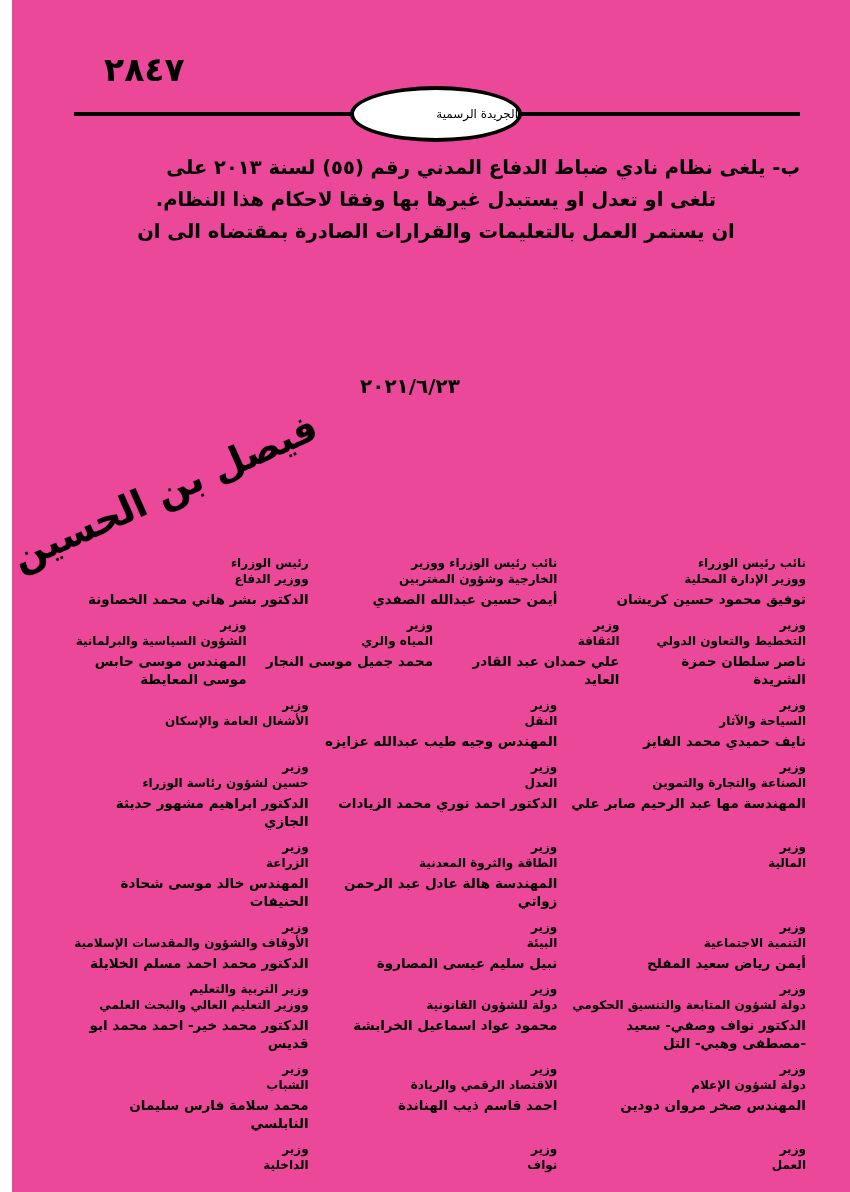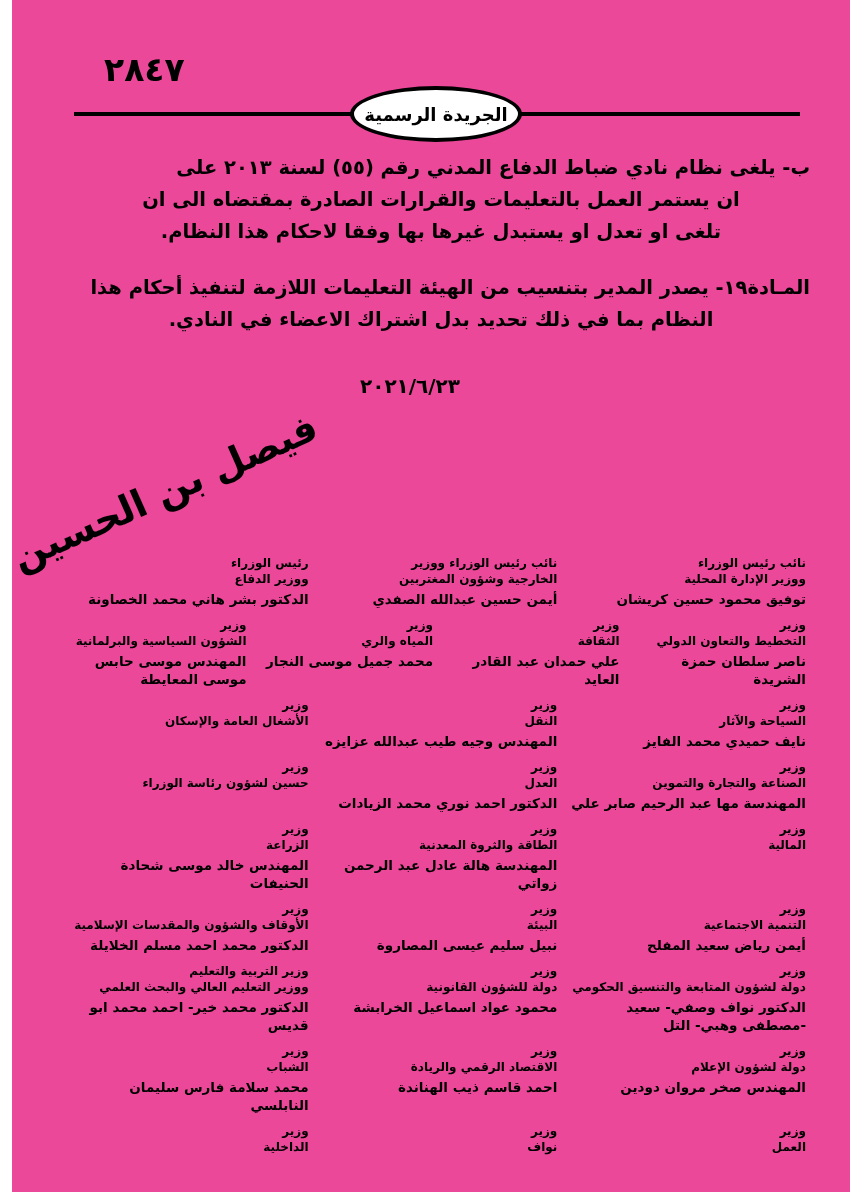"الجريدة الرسمية" .header-oval { font-size: 18px -> 12px; font-weight: bold -> normal; justify-content: center -> none }
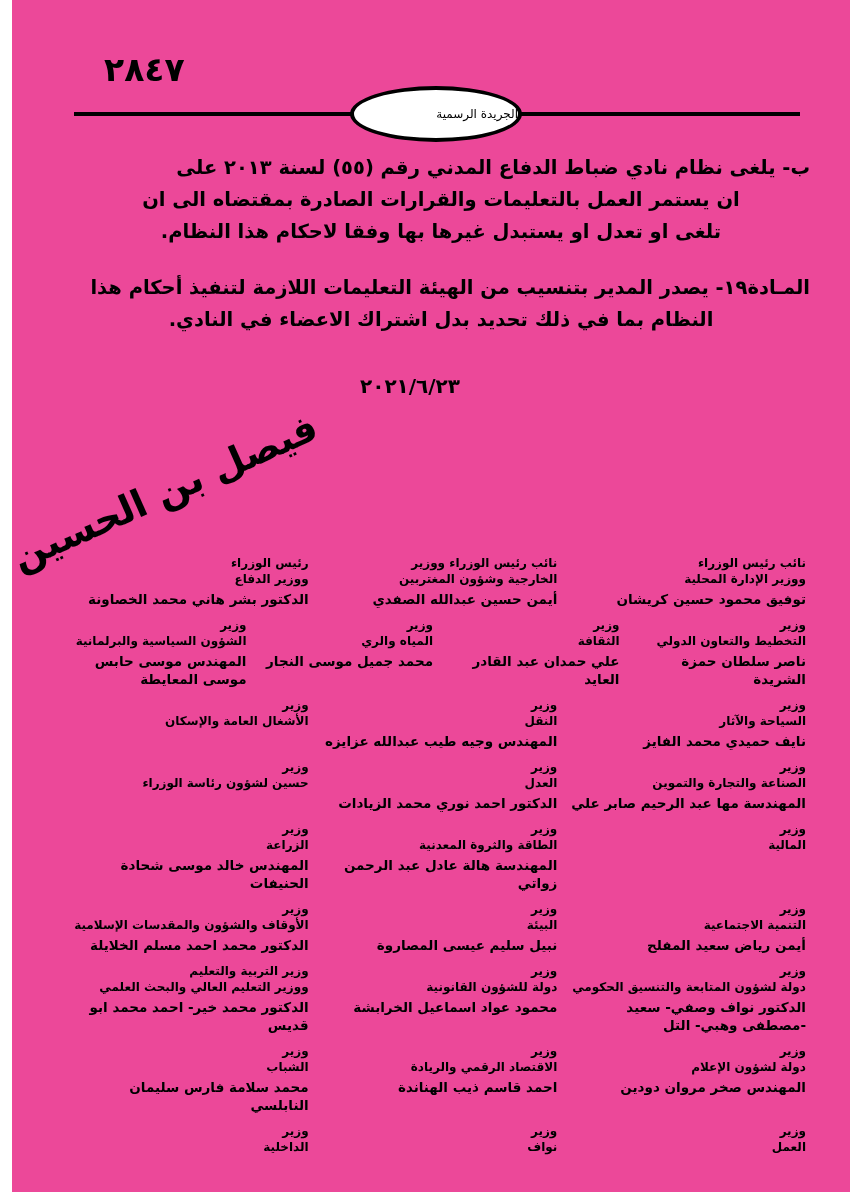"ب- يلغى نظام نادي ضباط" .body-paragraphs { right: 52px -> 62px }
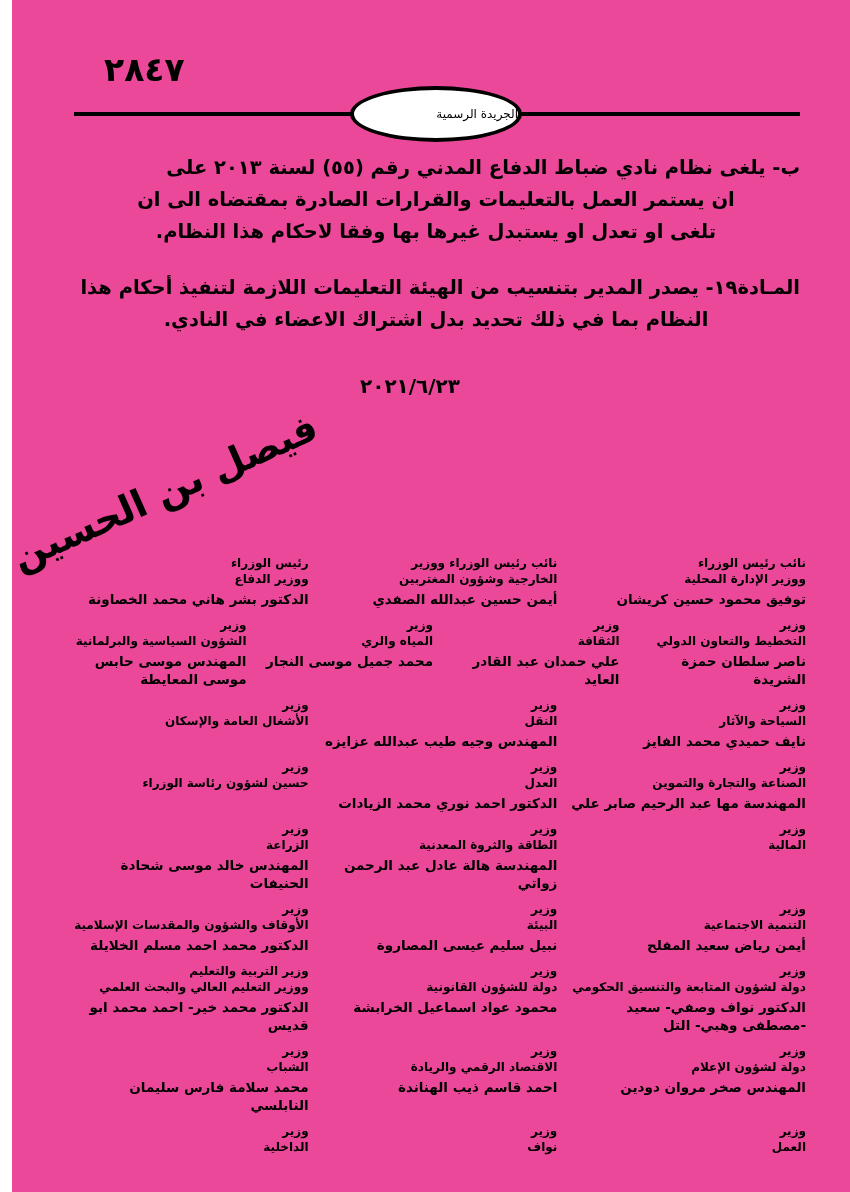"ان يستمر العمل بالتعليمات والقرارات" div.pline { order: before "تلغى او تعدل او يستبدل" -> after "تلغى او تعدل او يستبدل" }
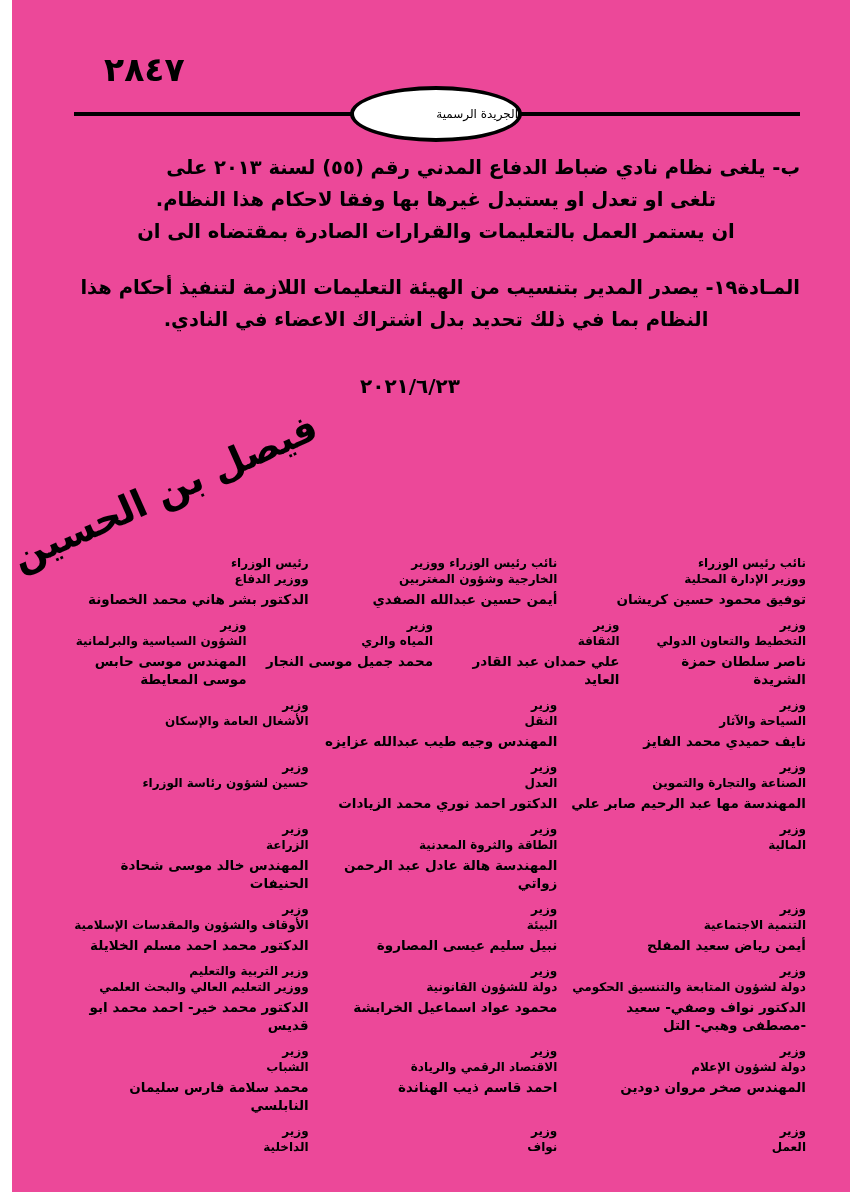"المـادة١٩- يصدر المدير بتنسيب من" div.para { html: <div> <div>المـادة١٩- يصدر المدير بتنسيب من الهيئة التعليمات اللازمة لتنفيذ أحكام هذا</div> <div>النظام بما في ذلك تحديد بدل اشتراك الاعضاء في النادي.</div> </div> -> none }
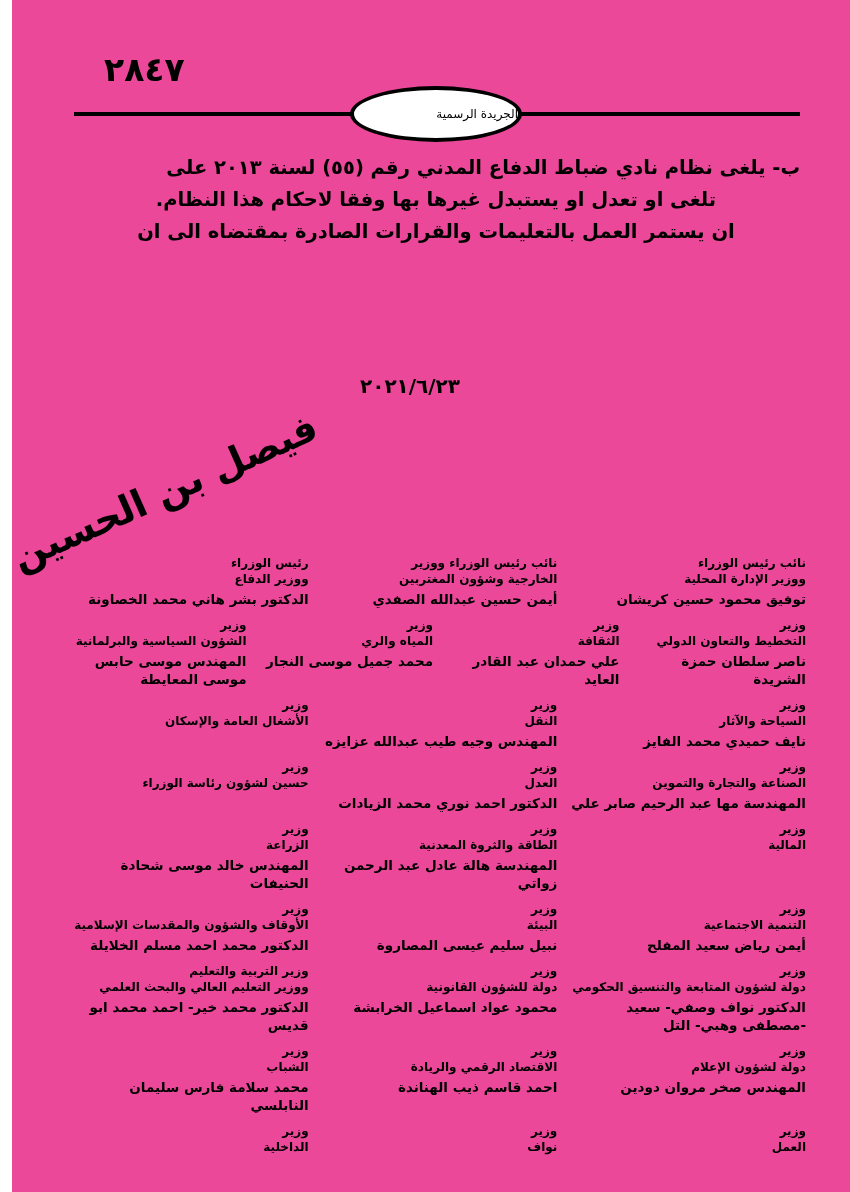"الدكتور ابراهيم مشهور حديثة الجازي" div.mname { html: none -> <div>الدكتور ابراهيم مشهور حديثة الجازي</div> }
